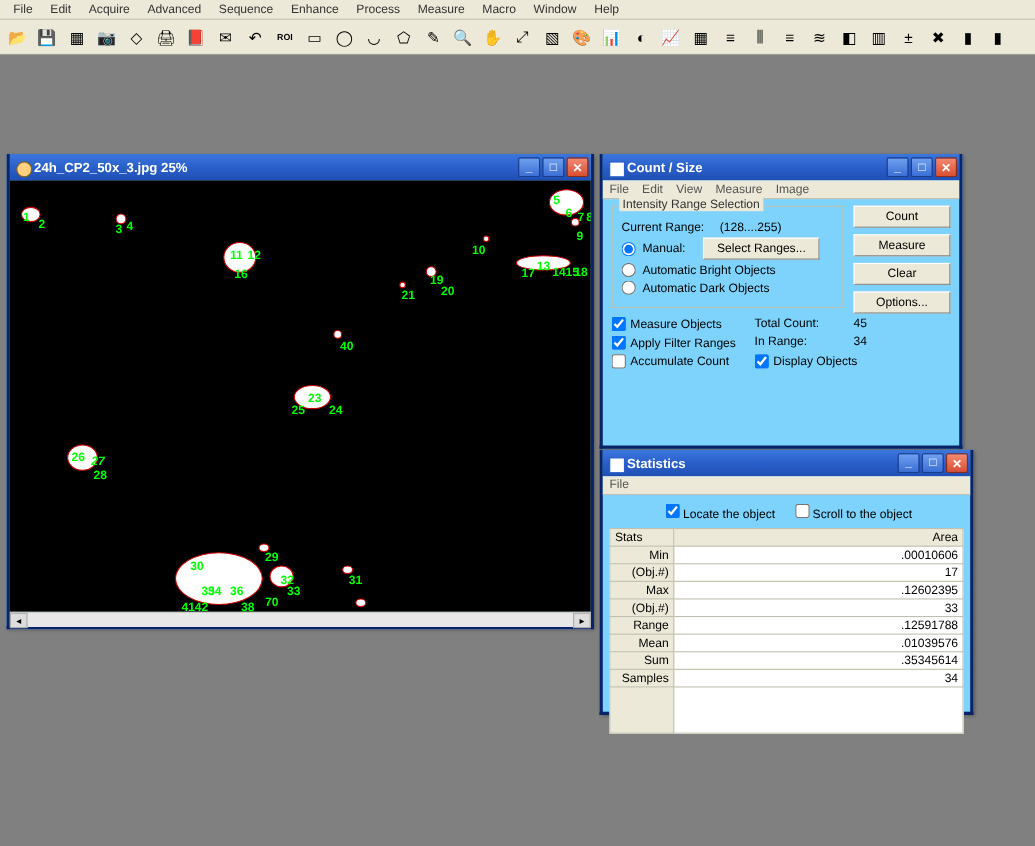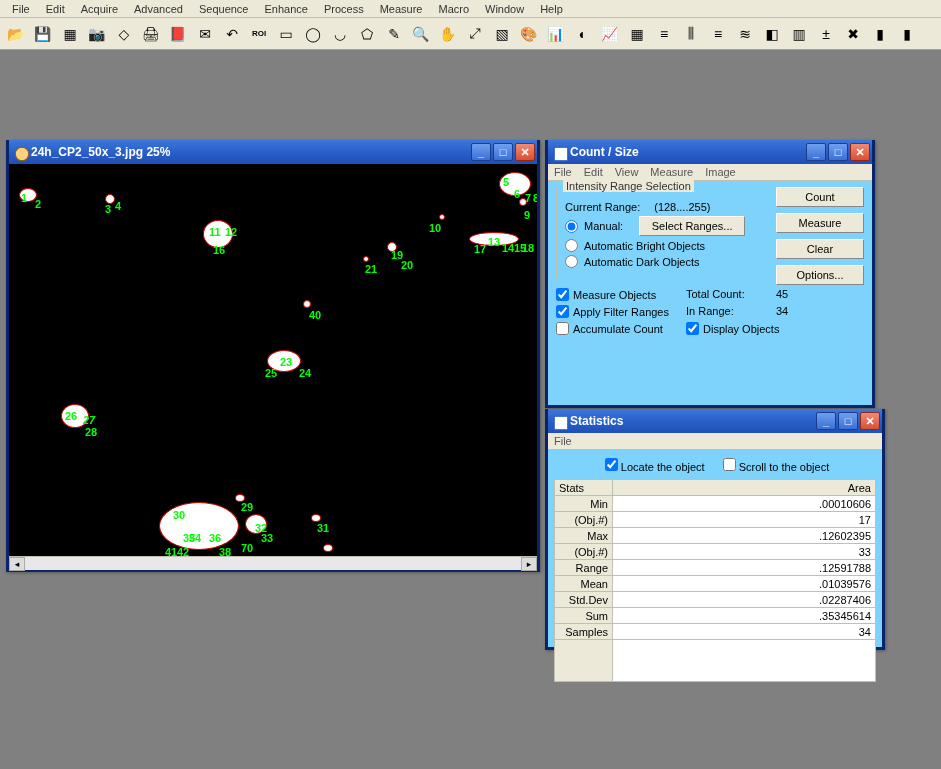"Std.Dev" tr { html: <tr> <td>Std.Dev</td> <td>.02287406</td> </tr> -> none }
